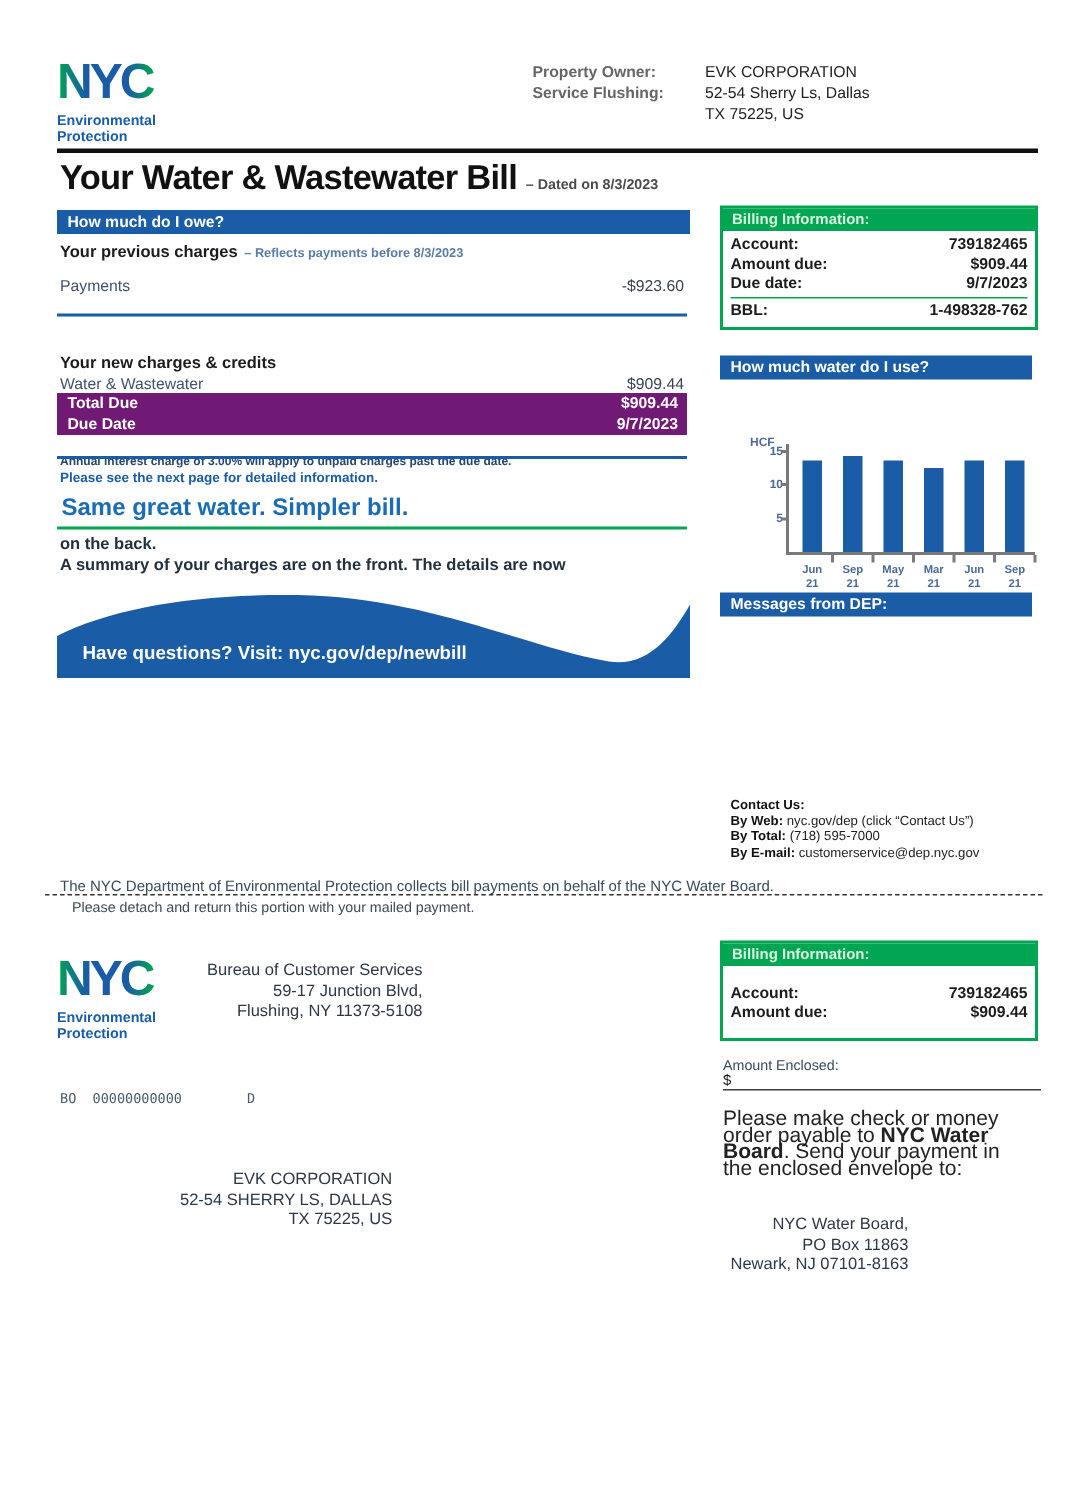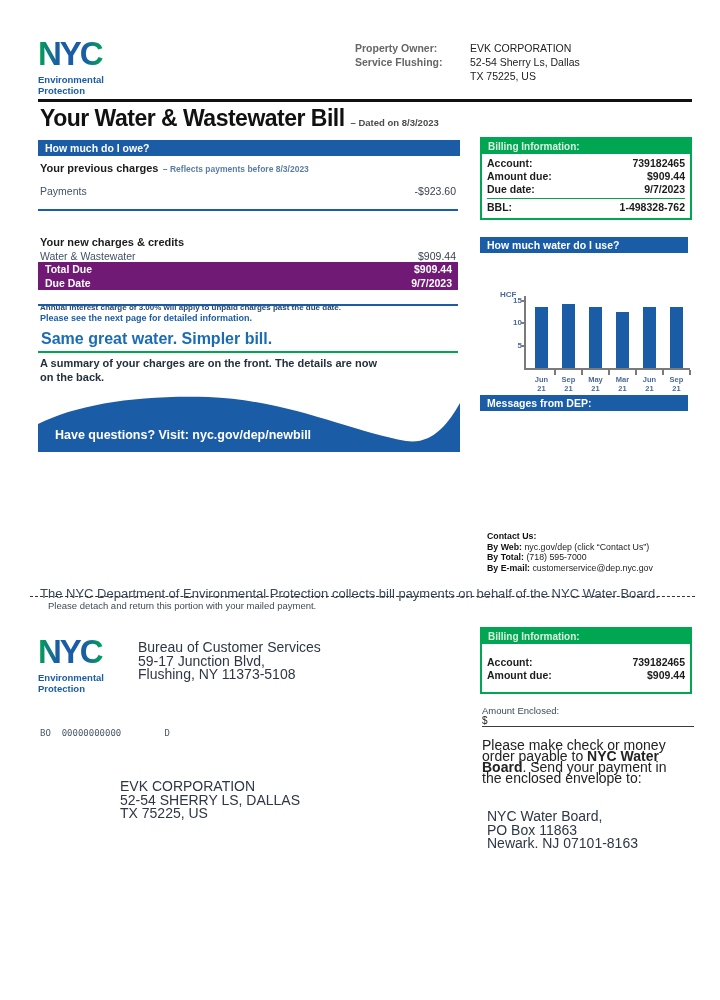"A summary of your charges" div { order: before "on the back." -> after "on the back." }
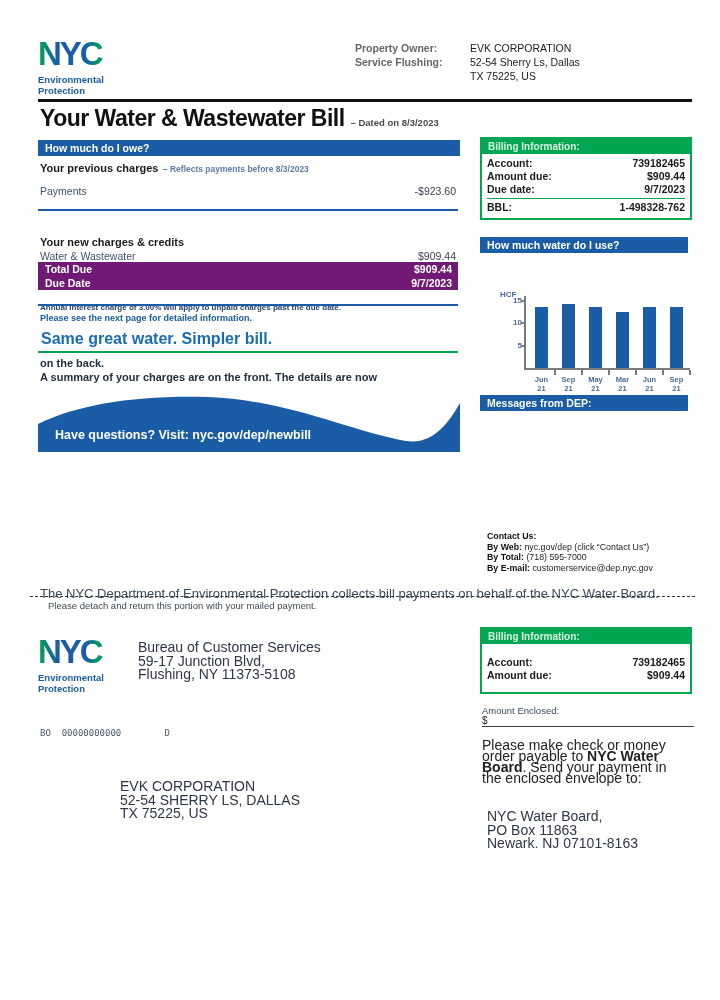"The NYC Department of Environmental" .detach-line1 { font-size: 13px -> 10px }
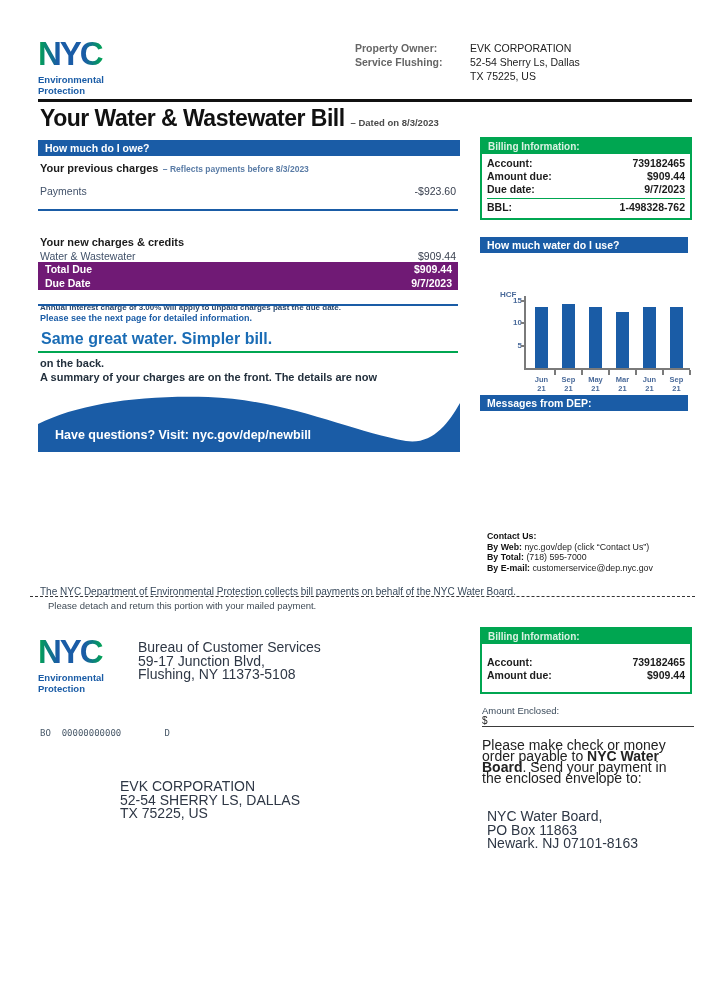"Bureau of Customer Services" .addr { font-size: 14px -> 11px; text-align: none -> right }
